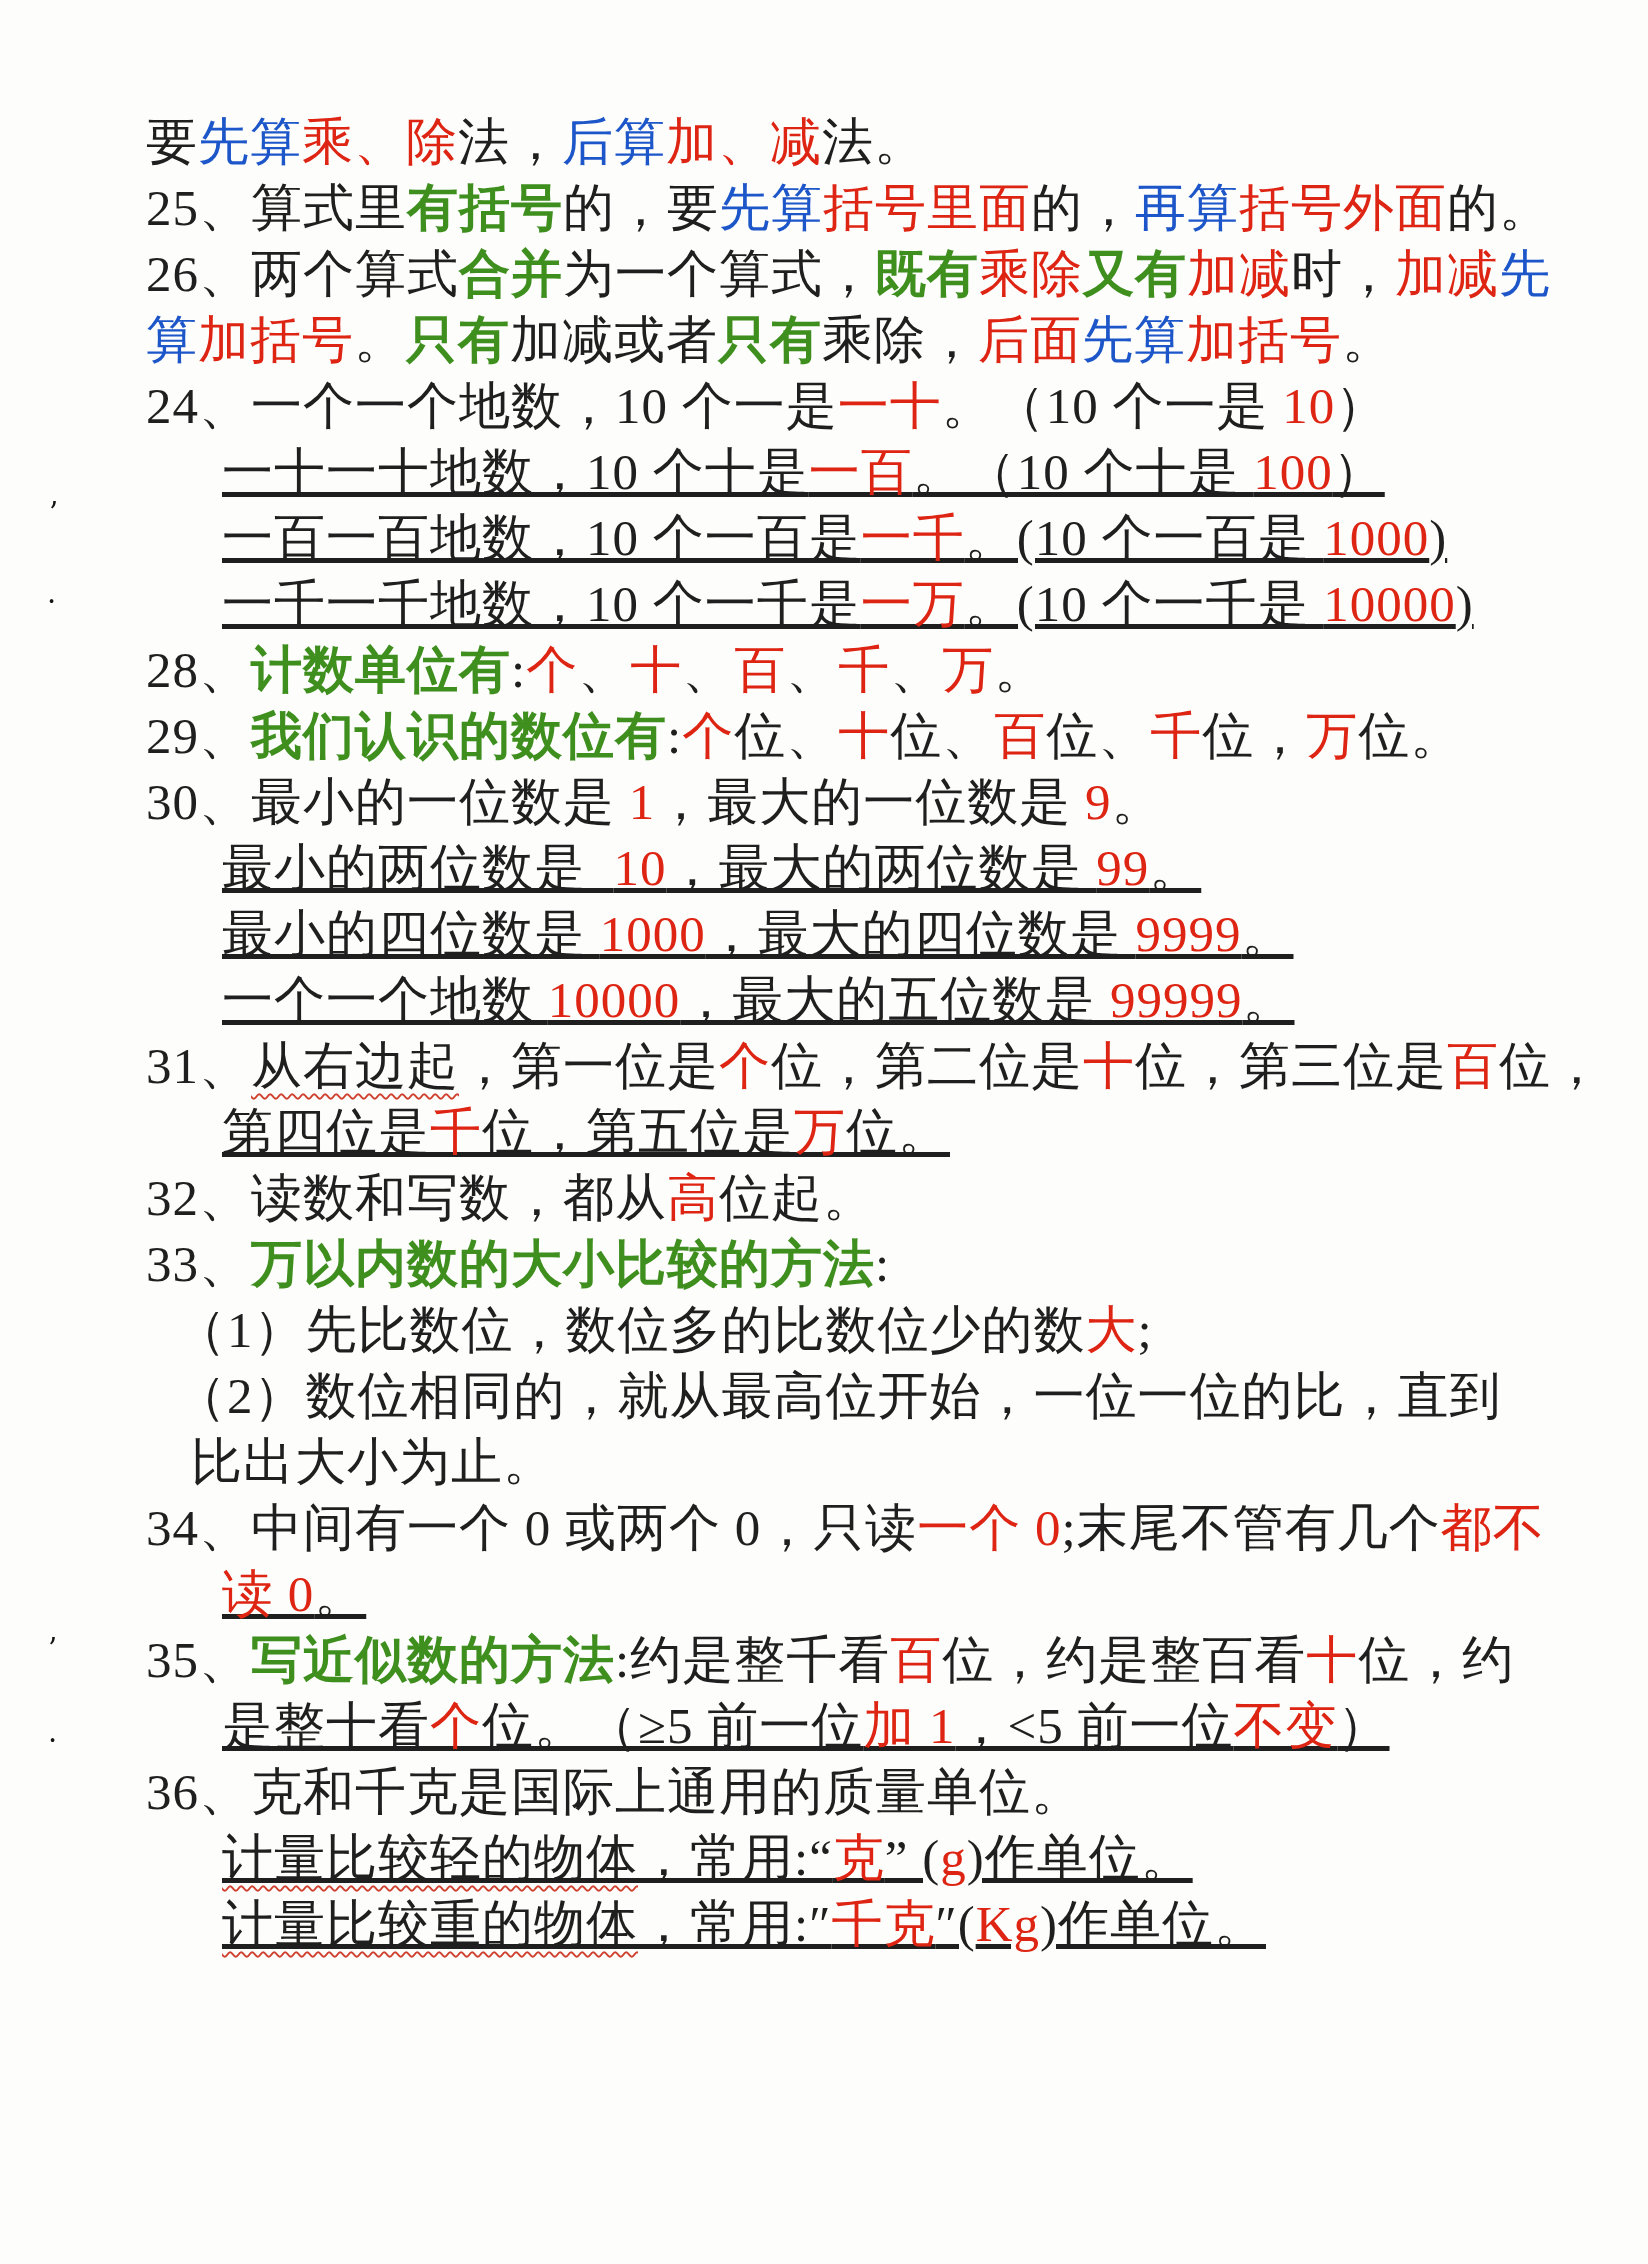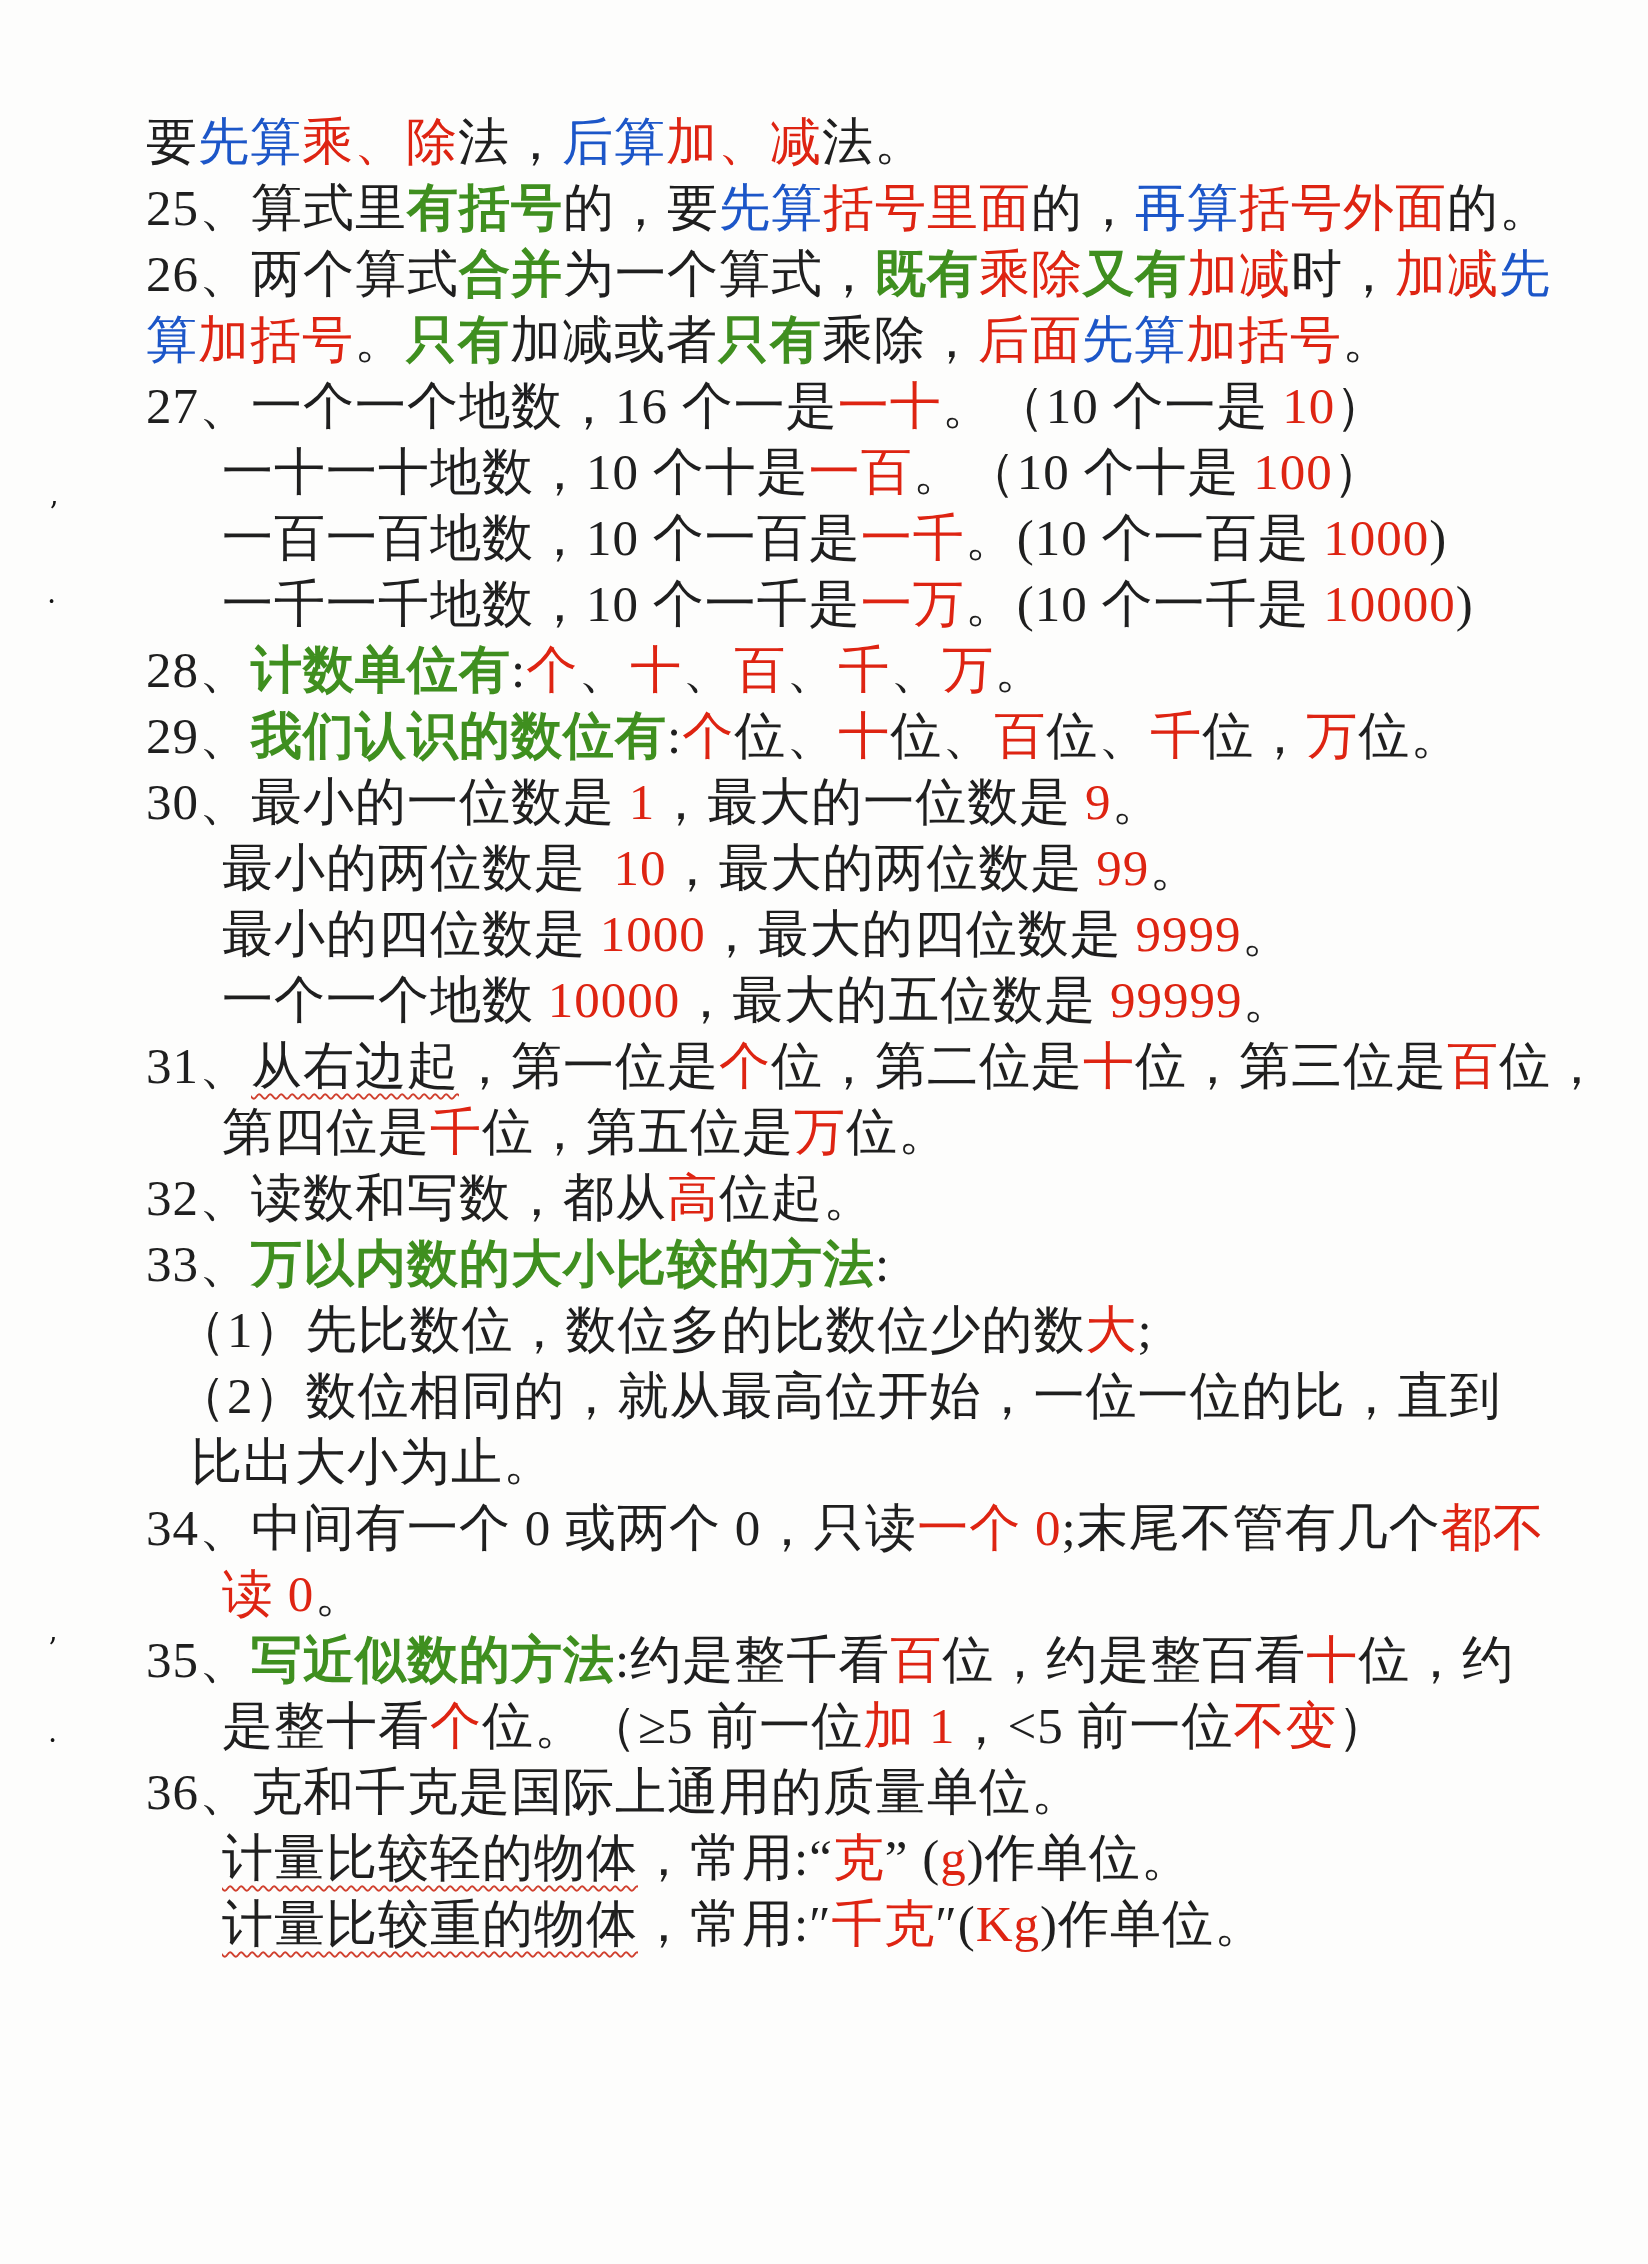"27、一个一个地数，16 个一是" span.k { text: 27、一个一个地数，16 -> 24、一个一个地数，10 }
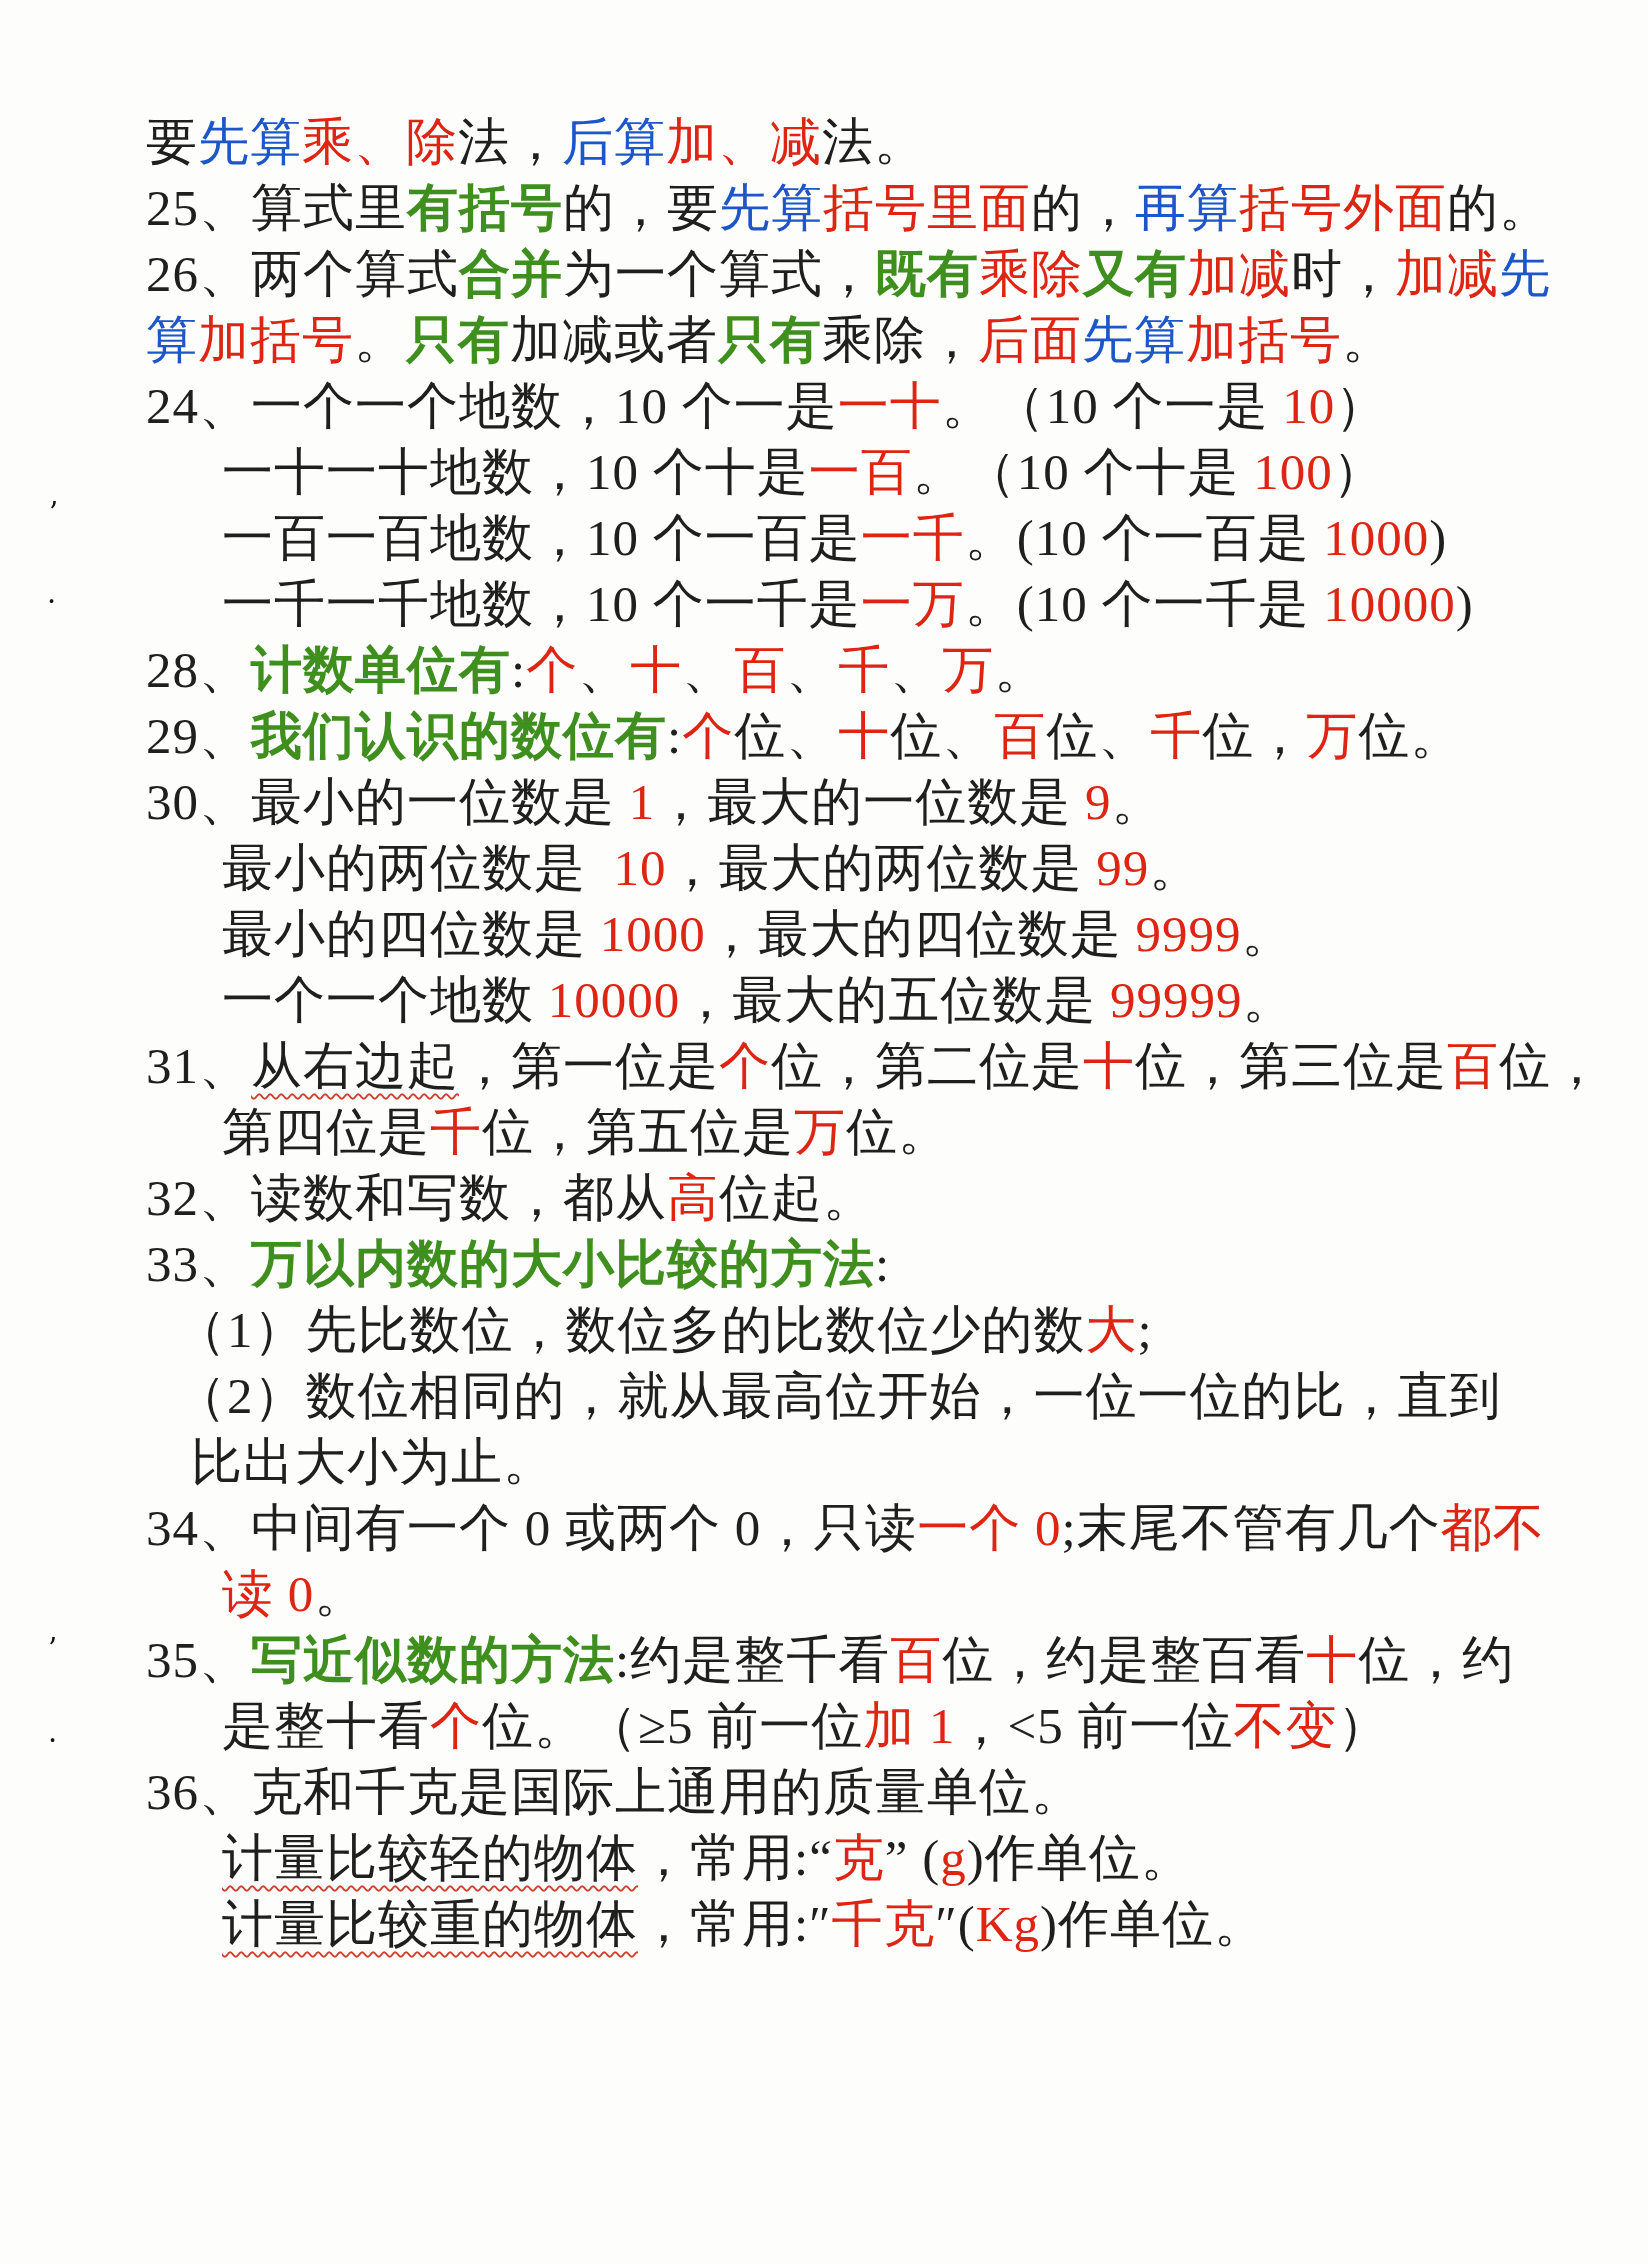"一十一十地数，10 个十是一百。（10 个十是 100）" .ind1 { text-decoration: none -> underline }
